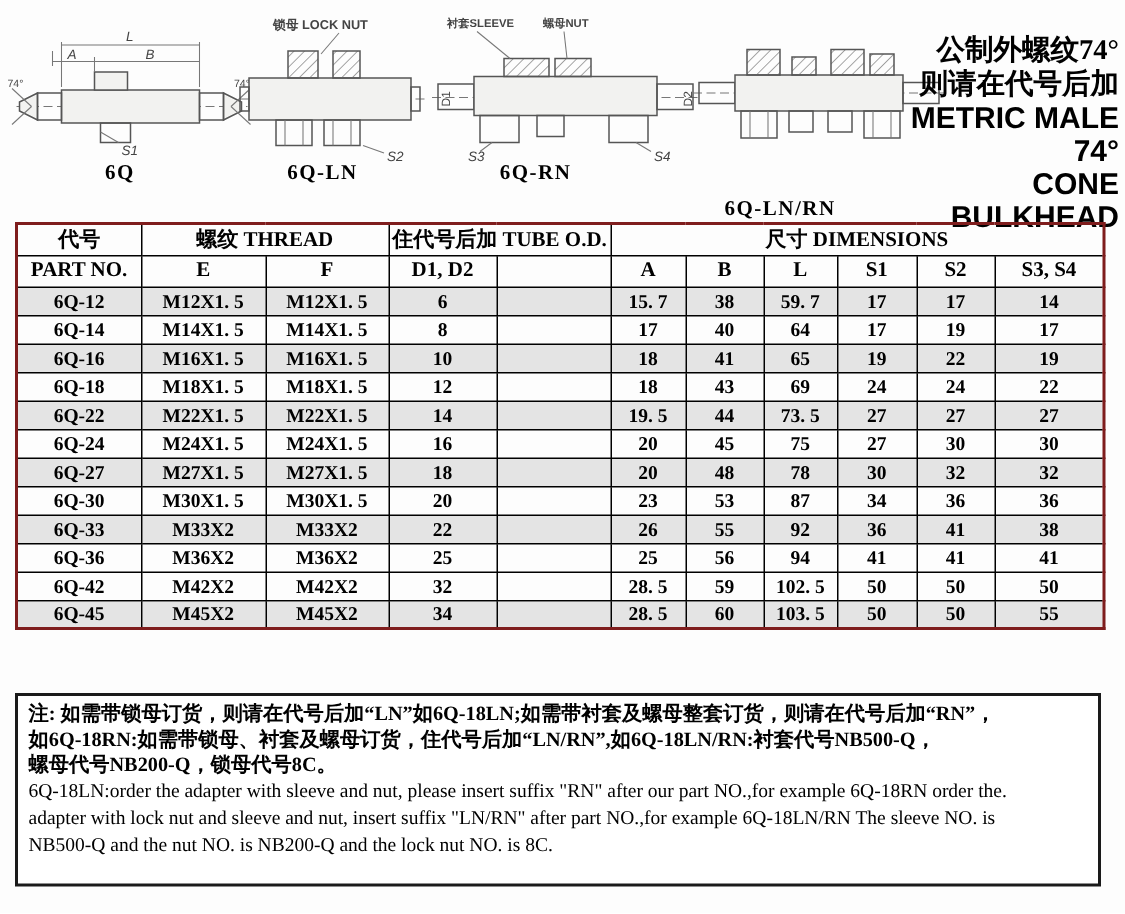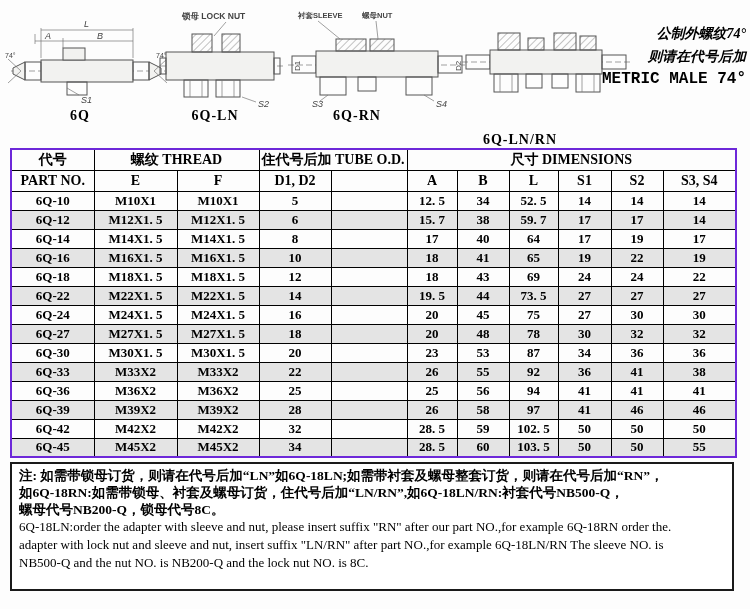"公制外螺纹74°" .titleblock .cn { font-size: 14px -> 19px; font-style: italic -> none }
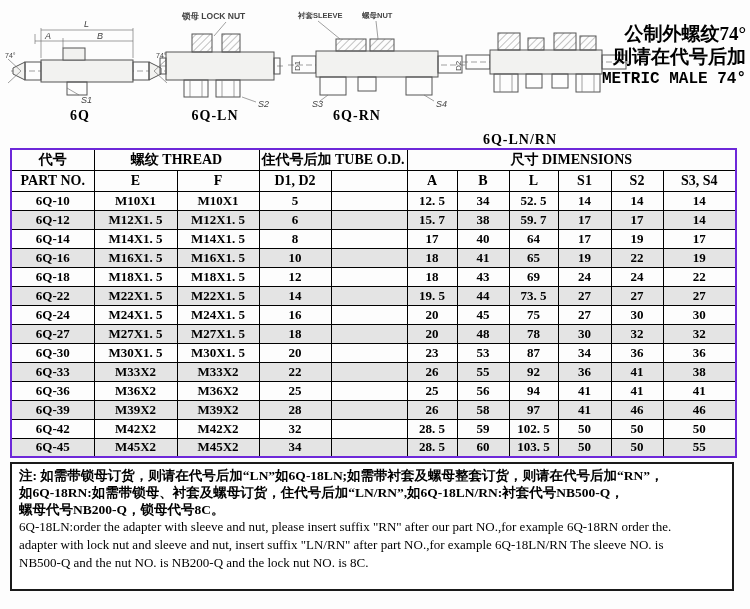"METRIC MALE 74°" .titleblock .en { font-family: Liberation Mono, monospace -> Liberation Sans, sans-serif; font-size: 16px -> 20px }
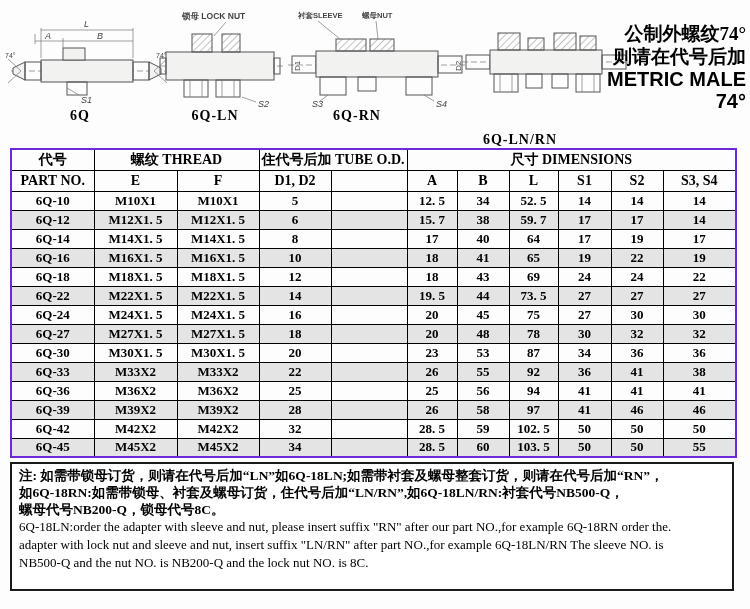"CONE BULKHEAD" div.en { html: none -> <div>CONE BULKHEAD</div> }
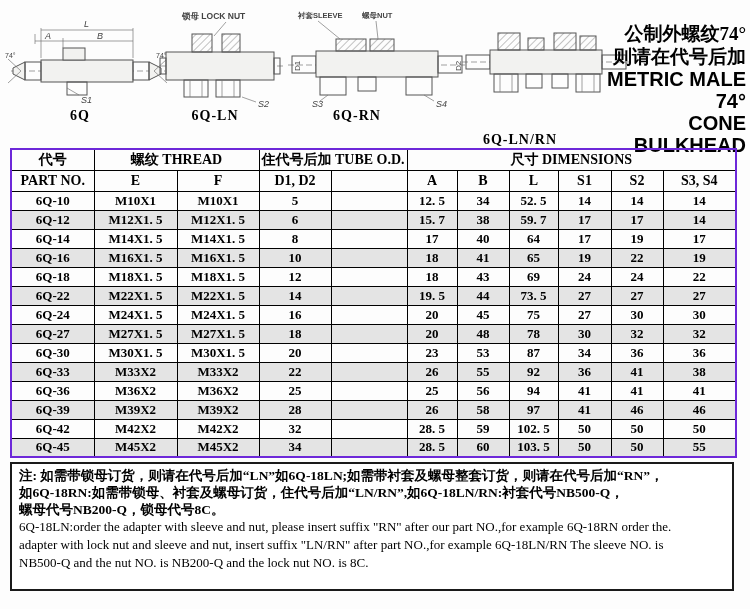"代号" table.spec { border: 2px solid #6d28d9 -> 2px solid #7f1d1d }
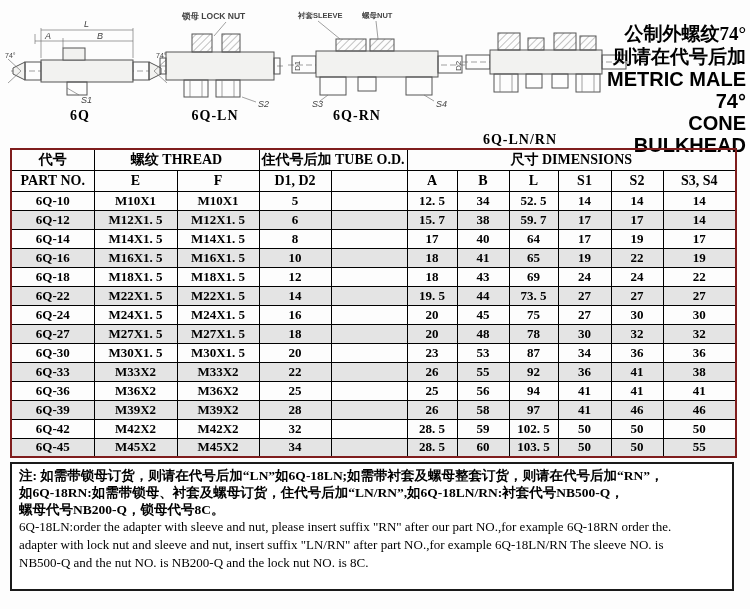"6Q-10" tr { html: <tr> <td>6Q-10</td> <td>M10X1</td> <td>M10X1</td> <td>5</td> <td></td> <td>12. 5</td> <td>34</td> <td>52. 5</td> <td>14</td> <td>14</td> <td>14</td> </tr> -> none }
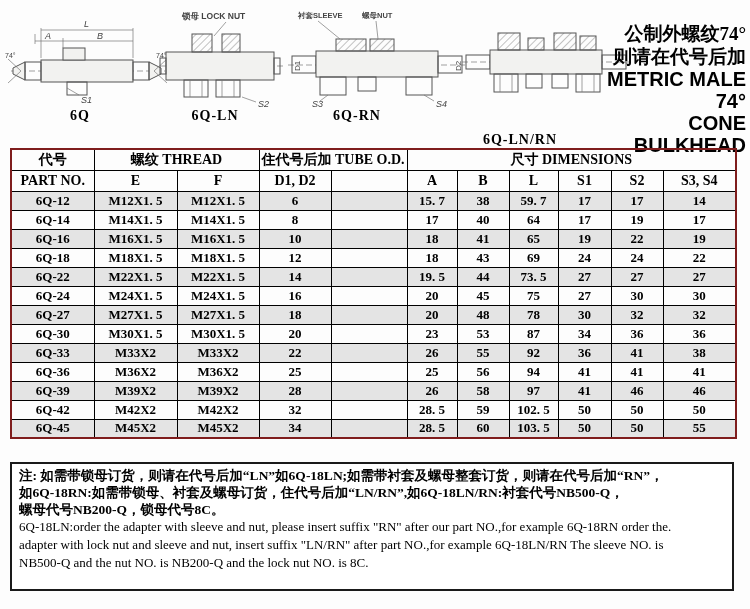"6Q-39" tr.shaded { html: <tr> <td>6Q-39</td> <td>M39X2</td> <td>M39X2</td> <td>28</td> <td></td> <td>26</td> <td>58</td> <td>97</td> <td>41</td> <td>46</td> <td>46</td> </tr> -> none }
